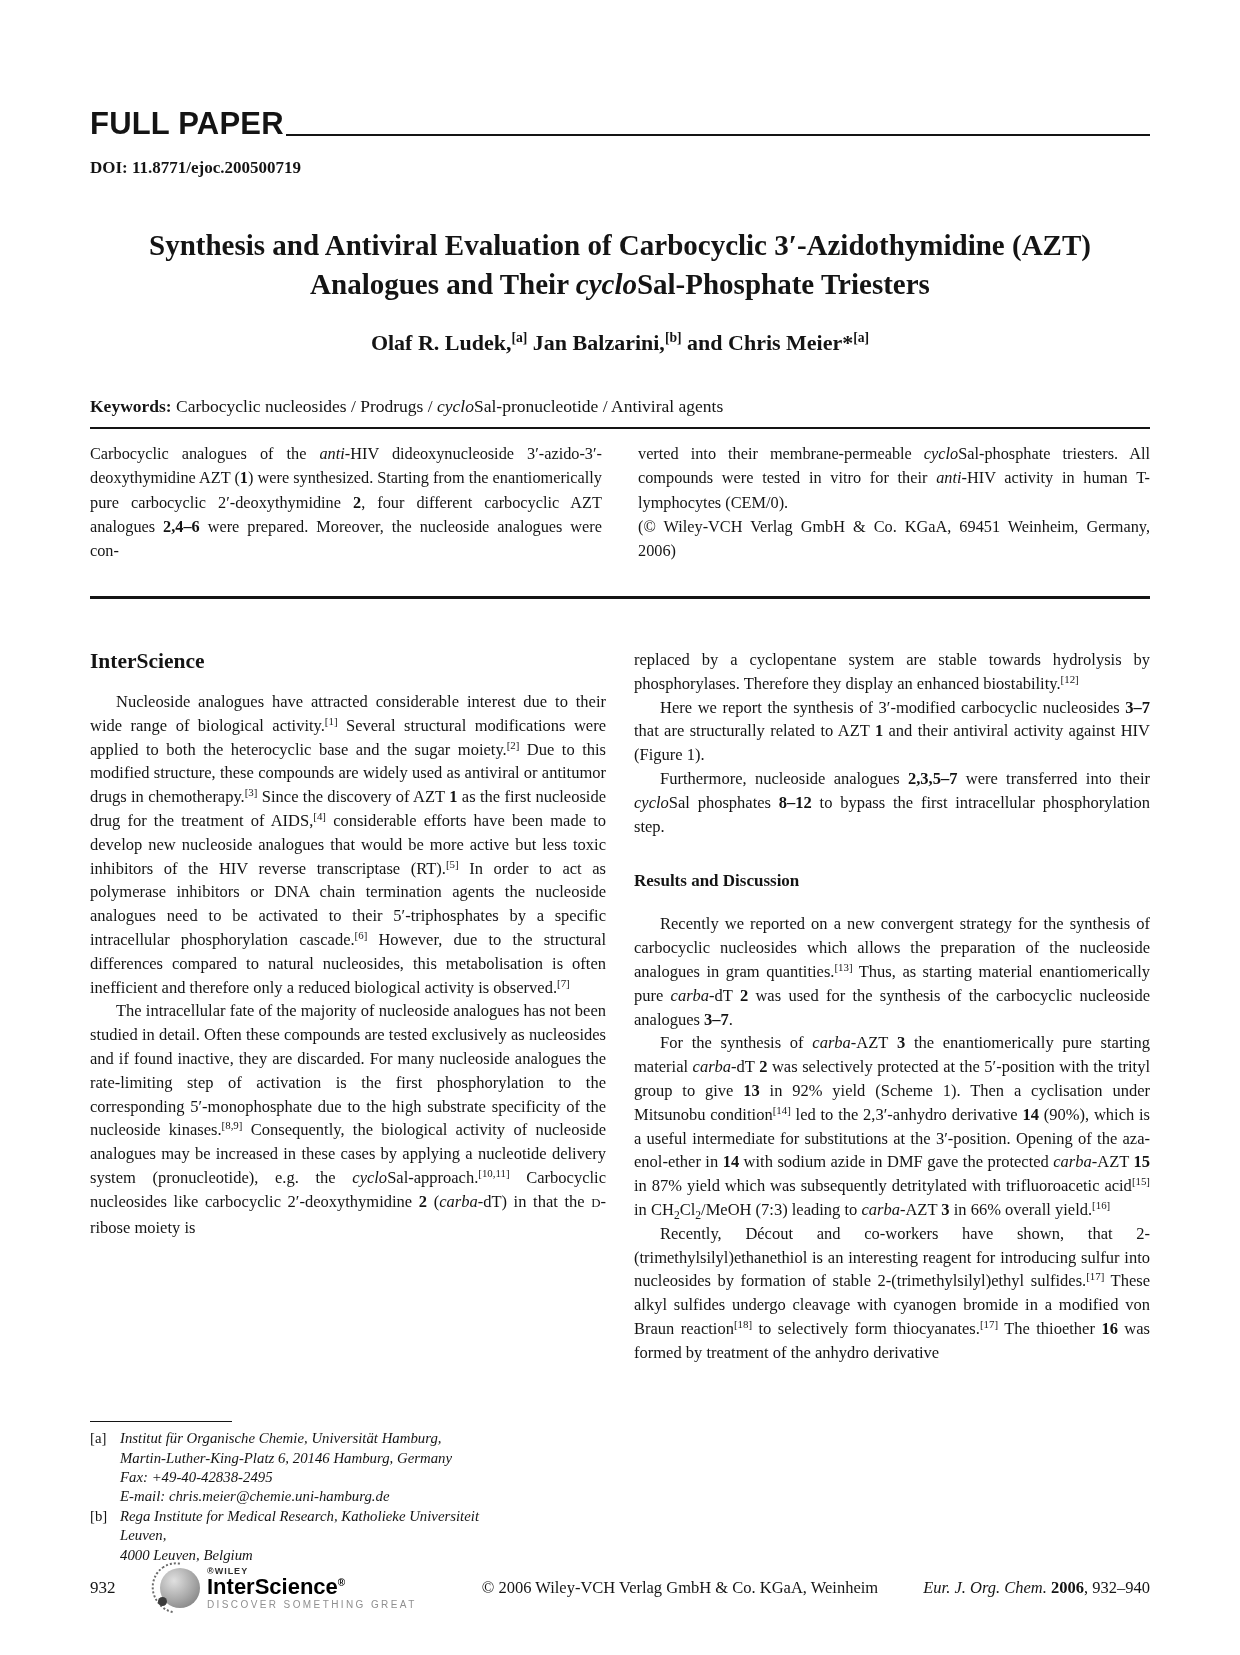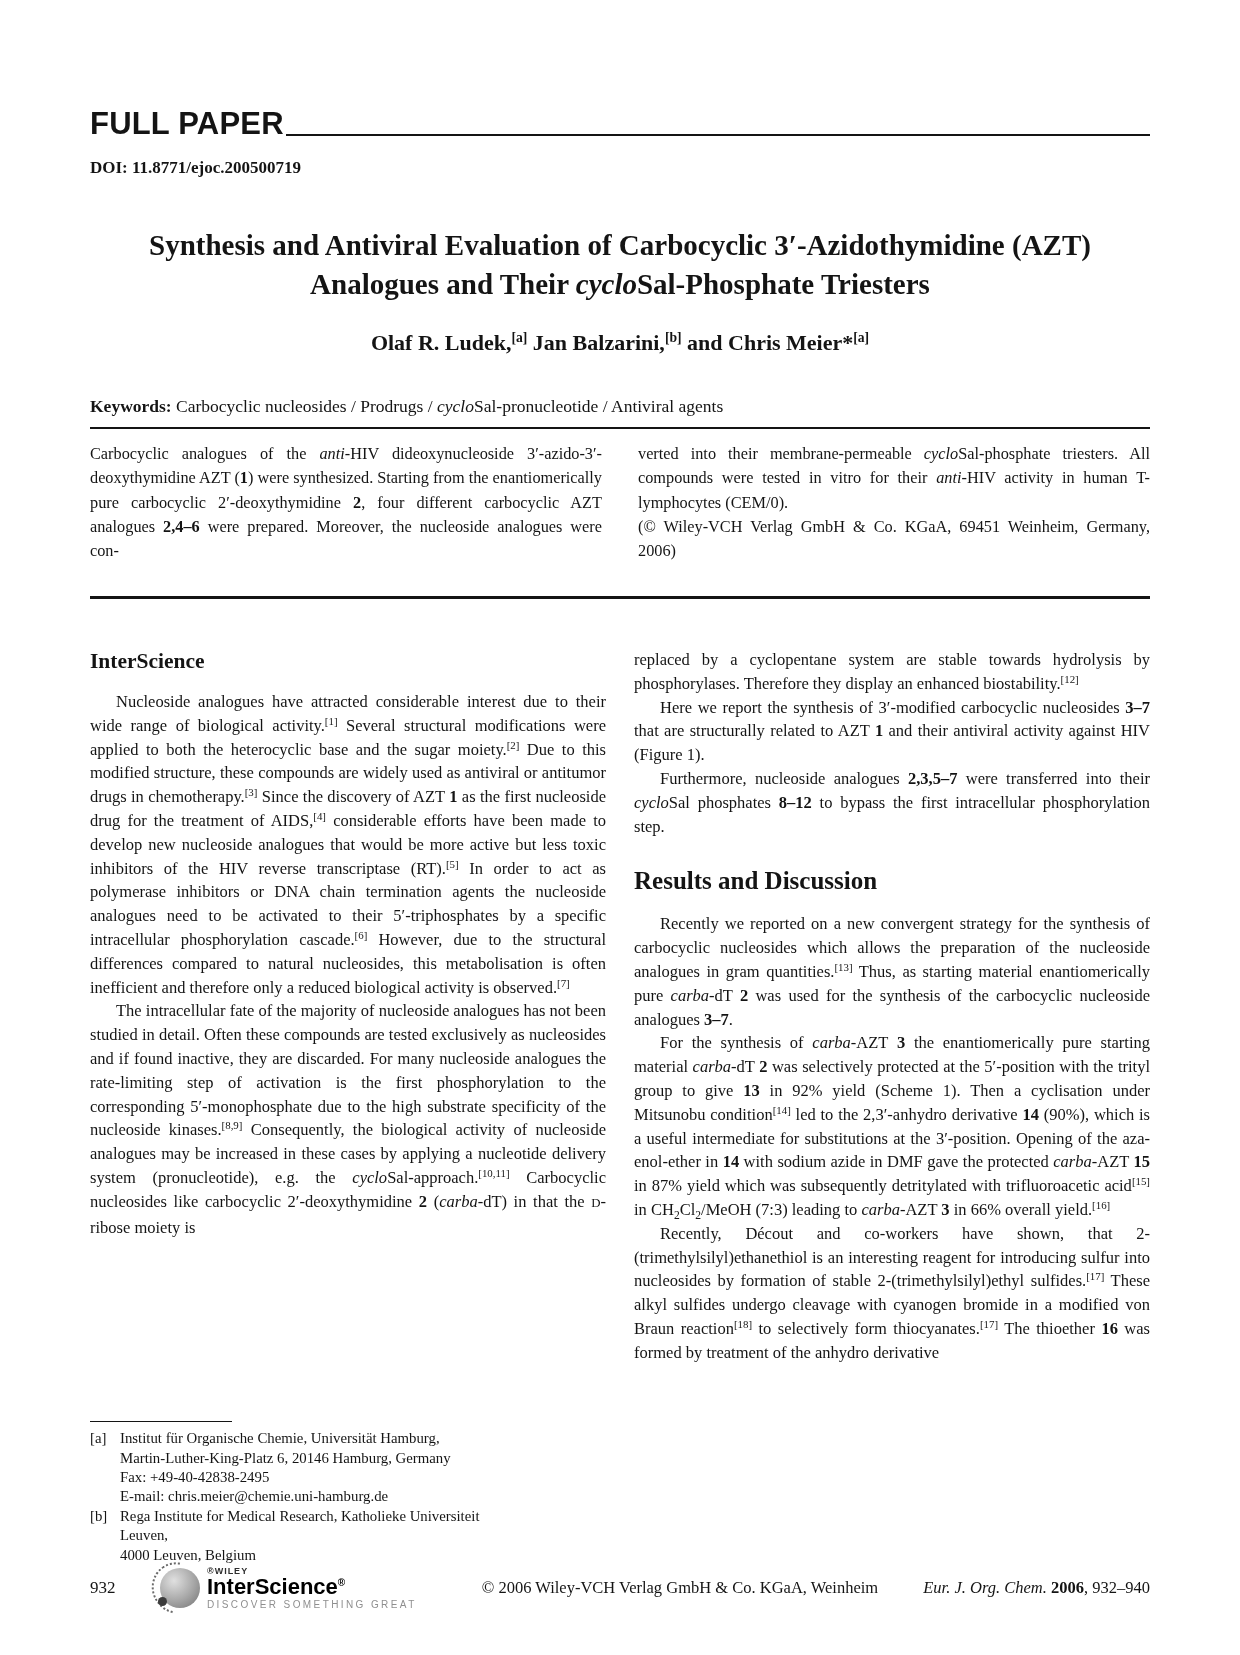"Results and Discussion" h2.sect2 { font-size: 25px -> 17px }
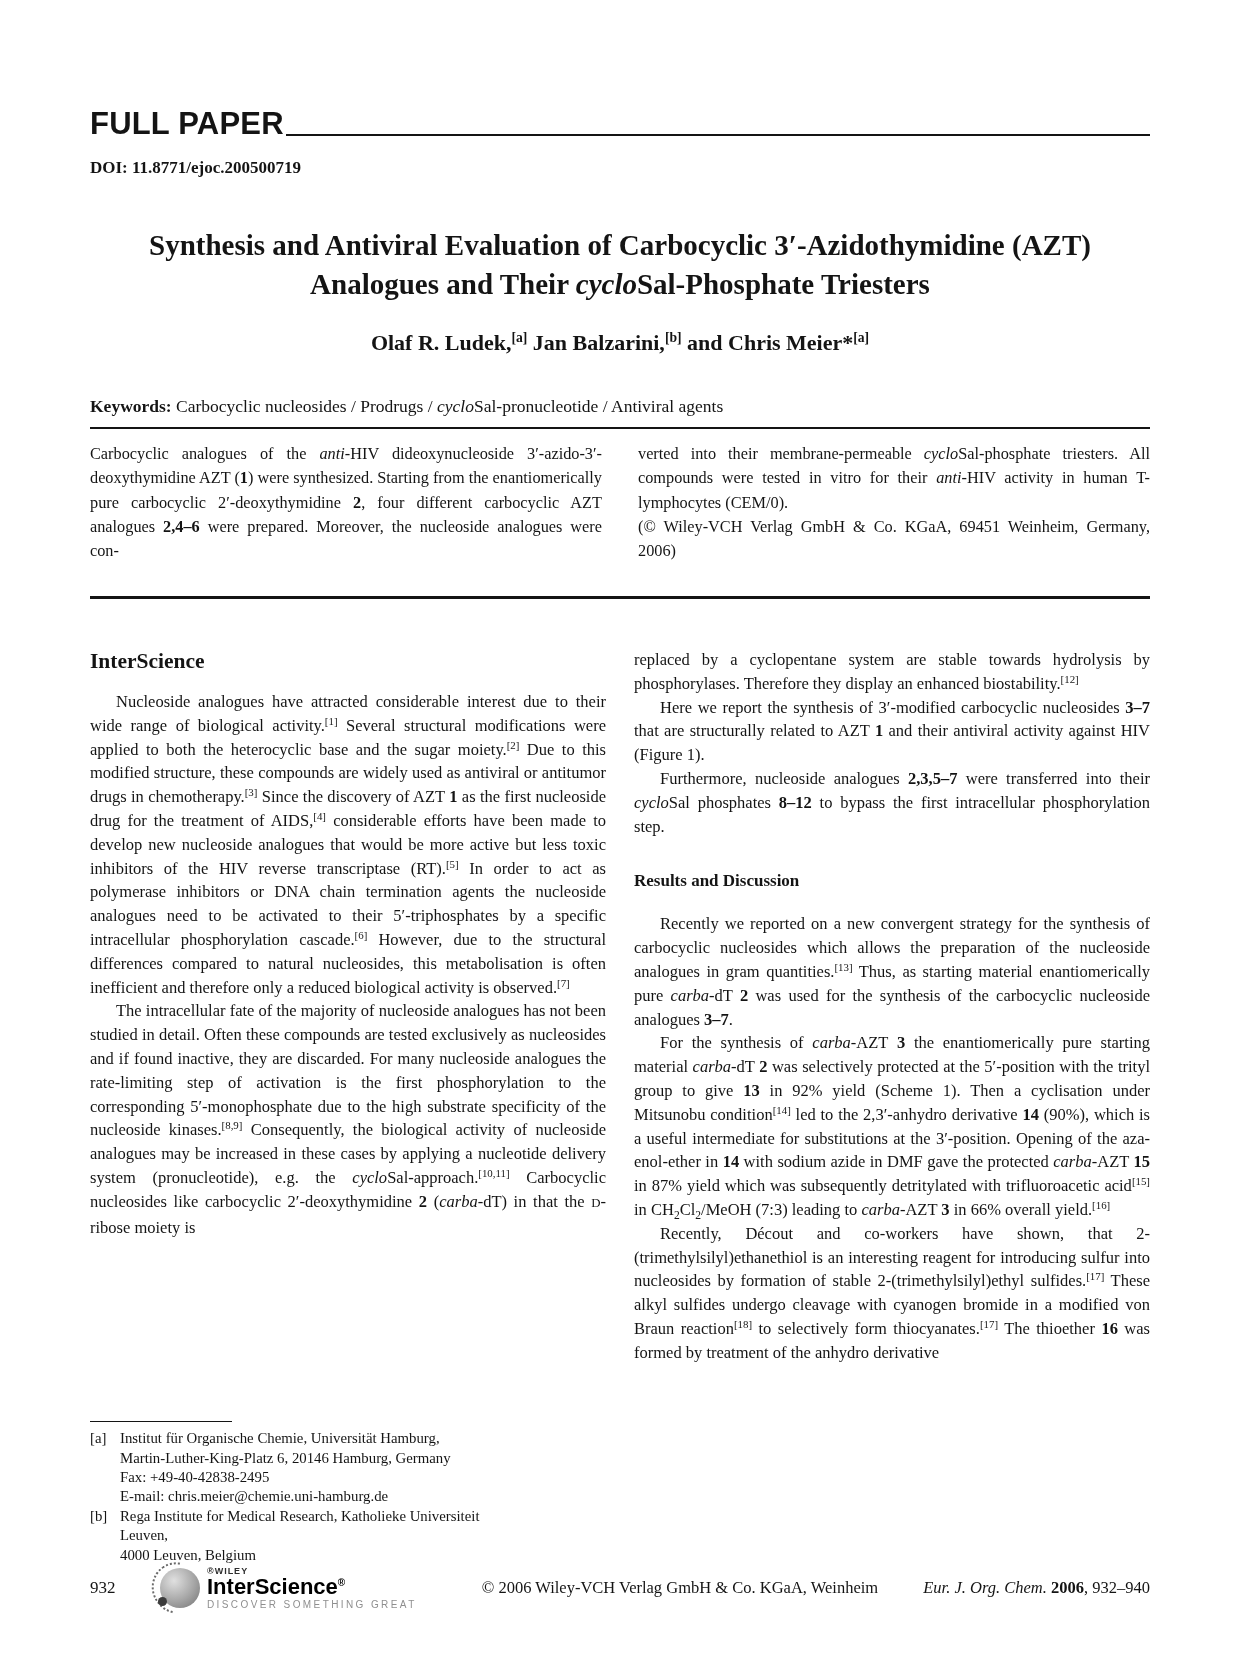"Institut für Organische Chemie," .fn-text { font-style: none -> italic }
